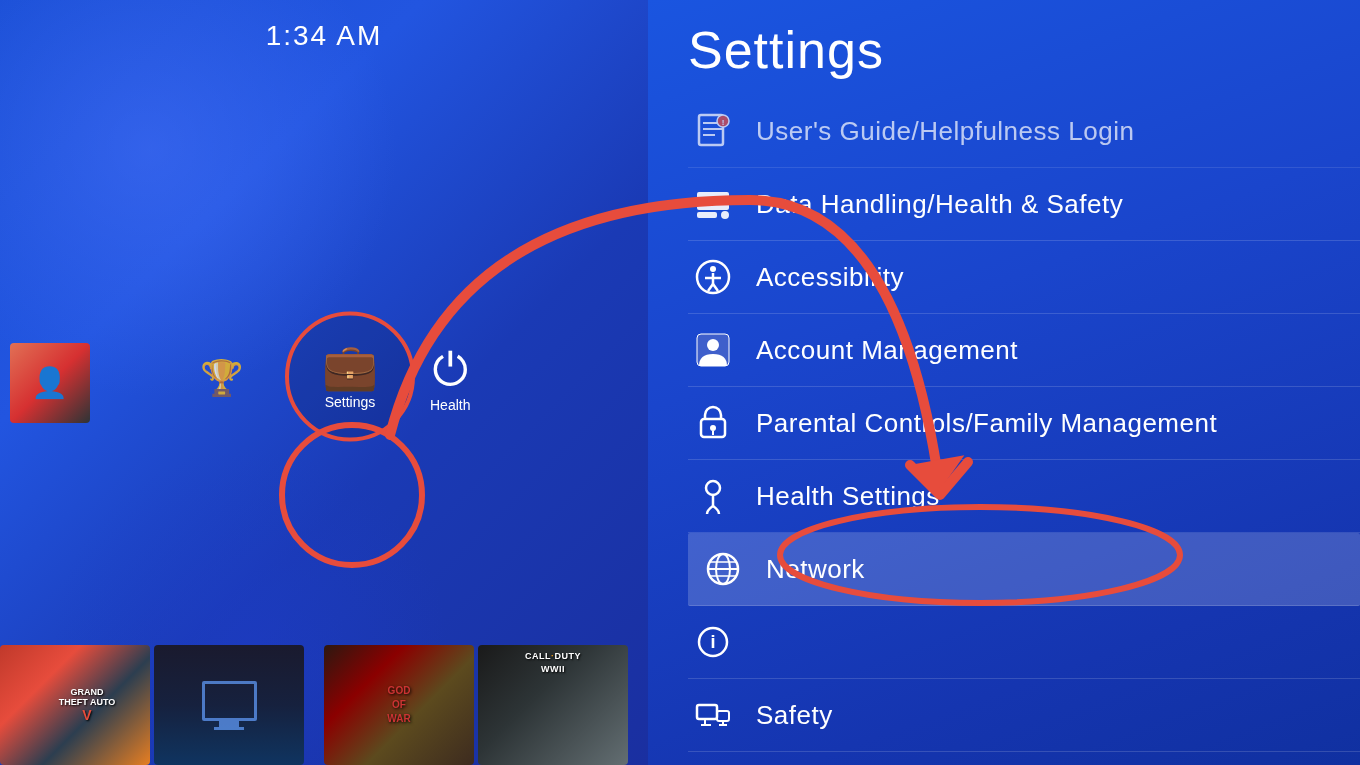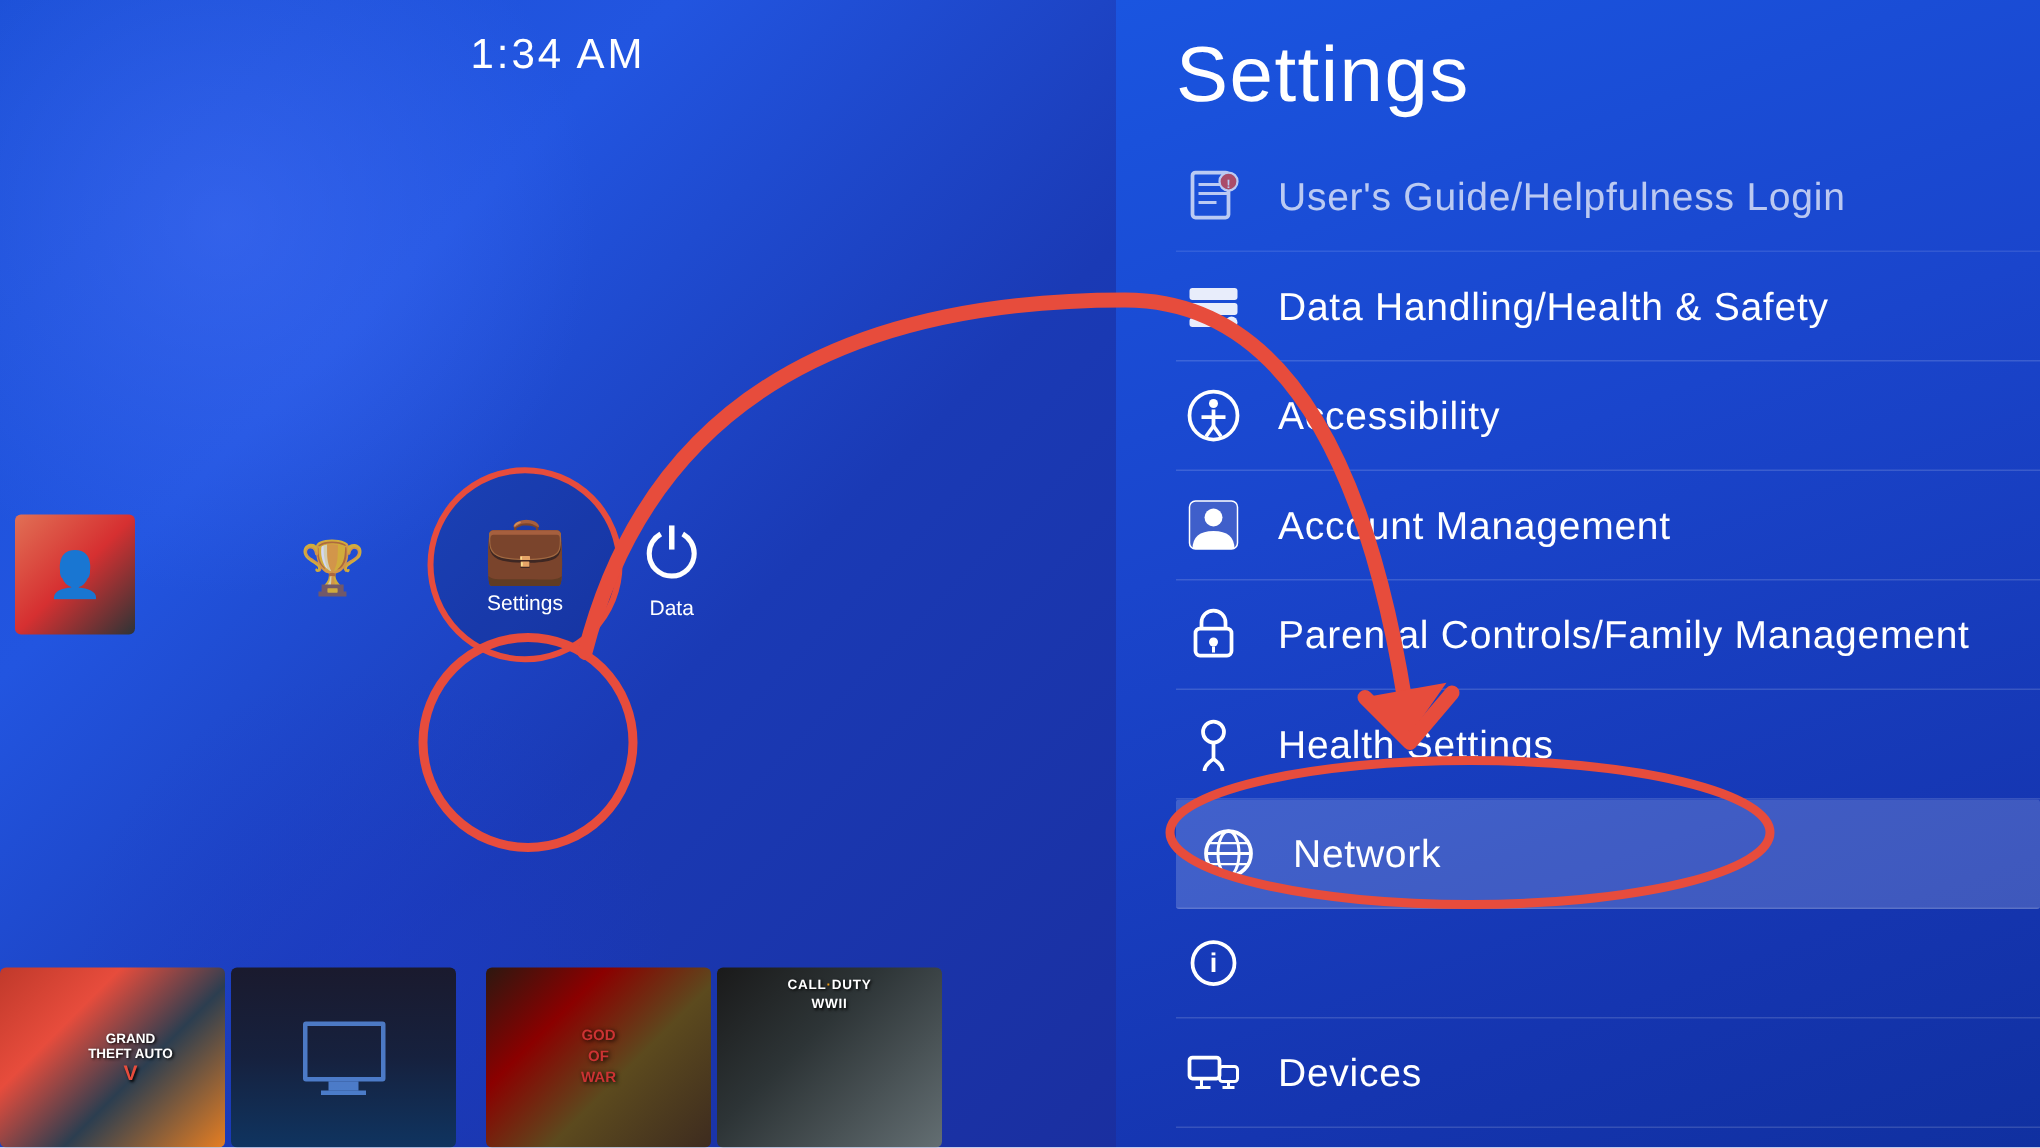"1:34 AM" .left-panel { width: 744px -> 648px }
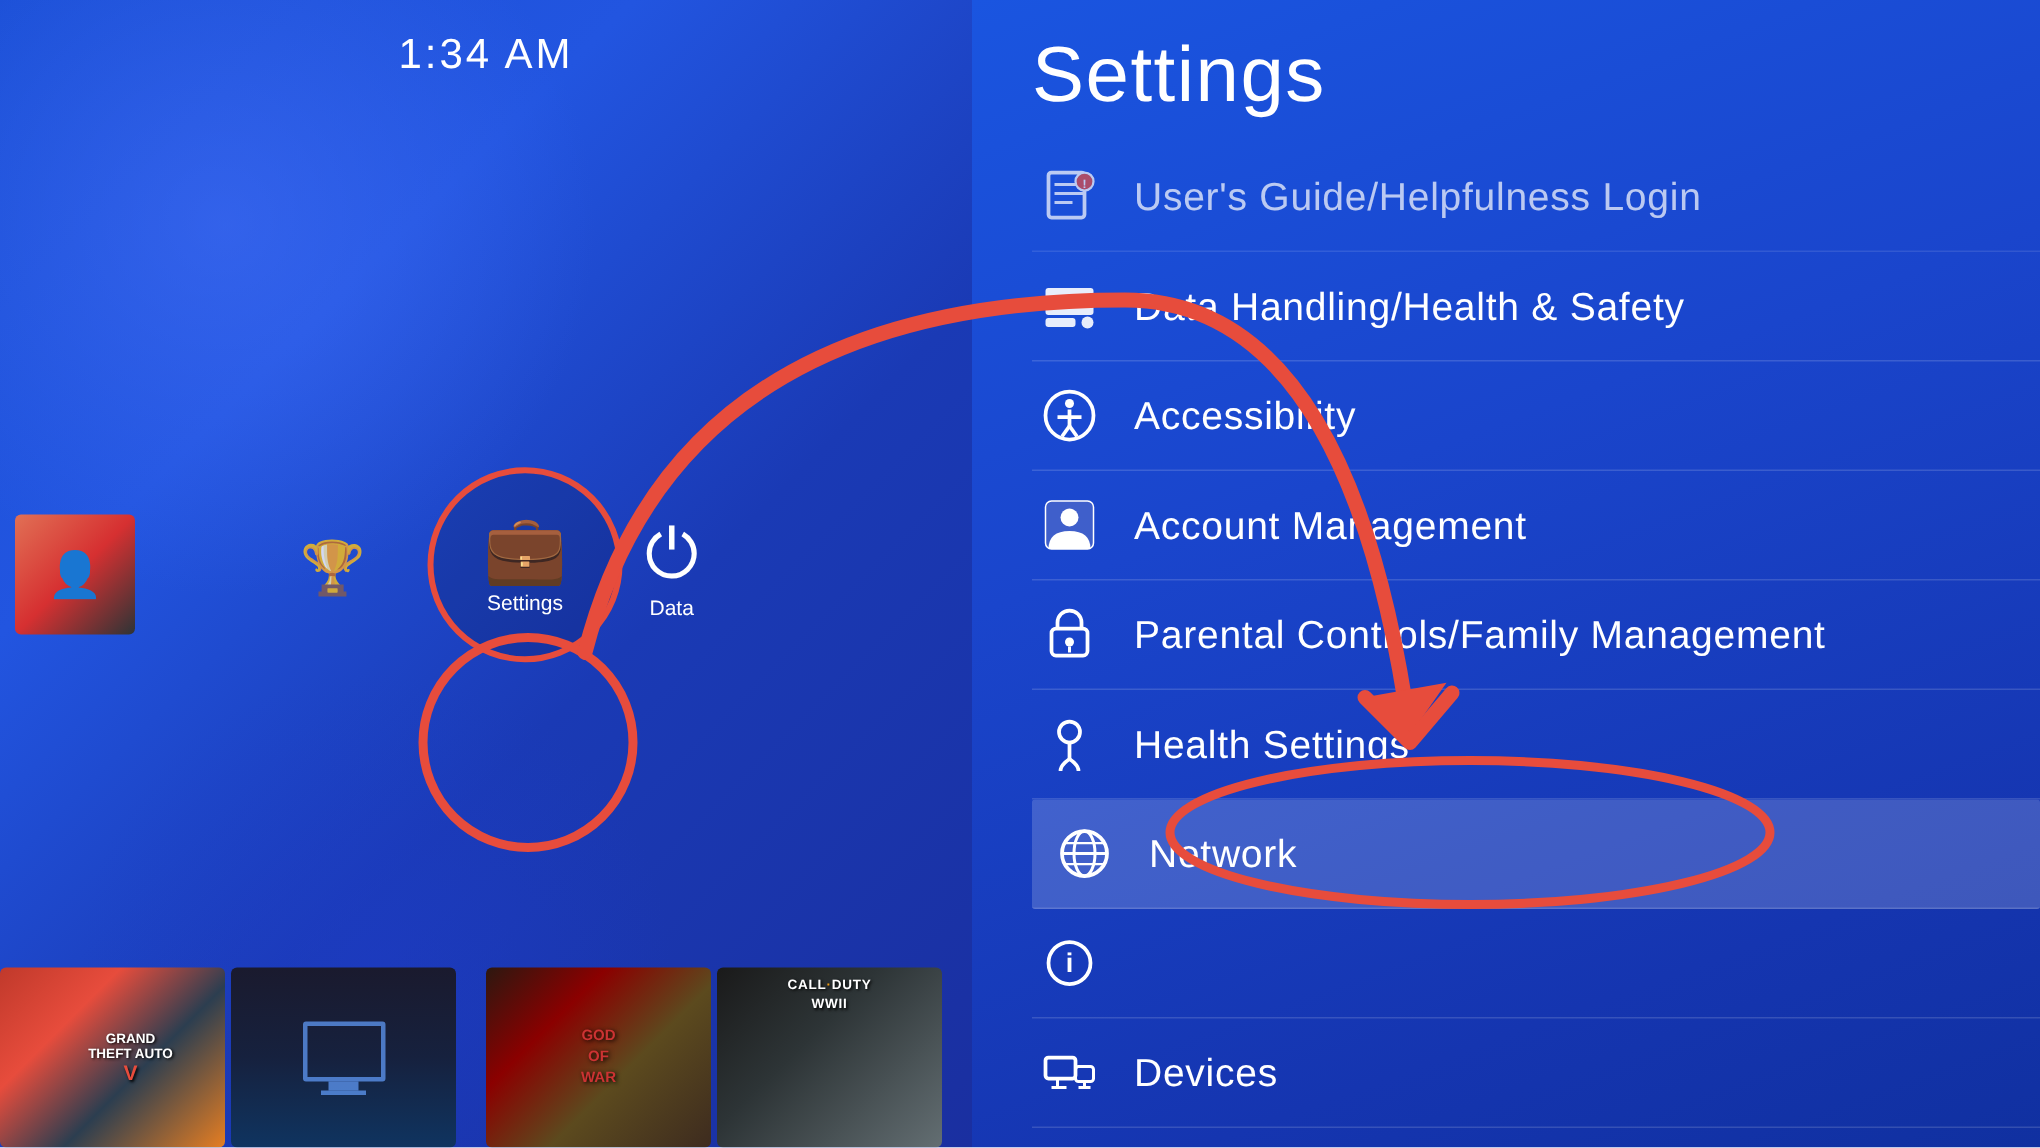"Data" span.power-label { text: Data -> Health }
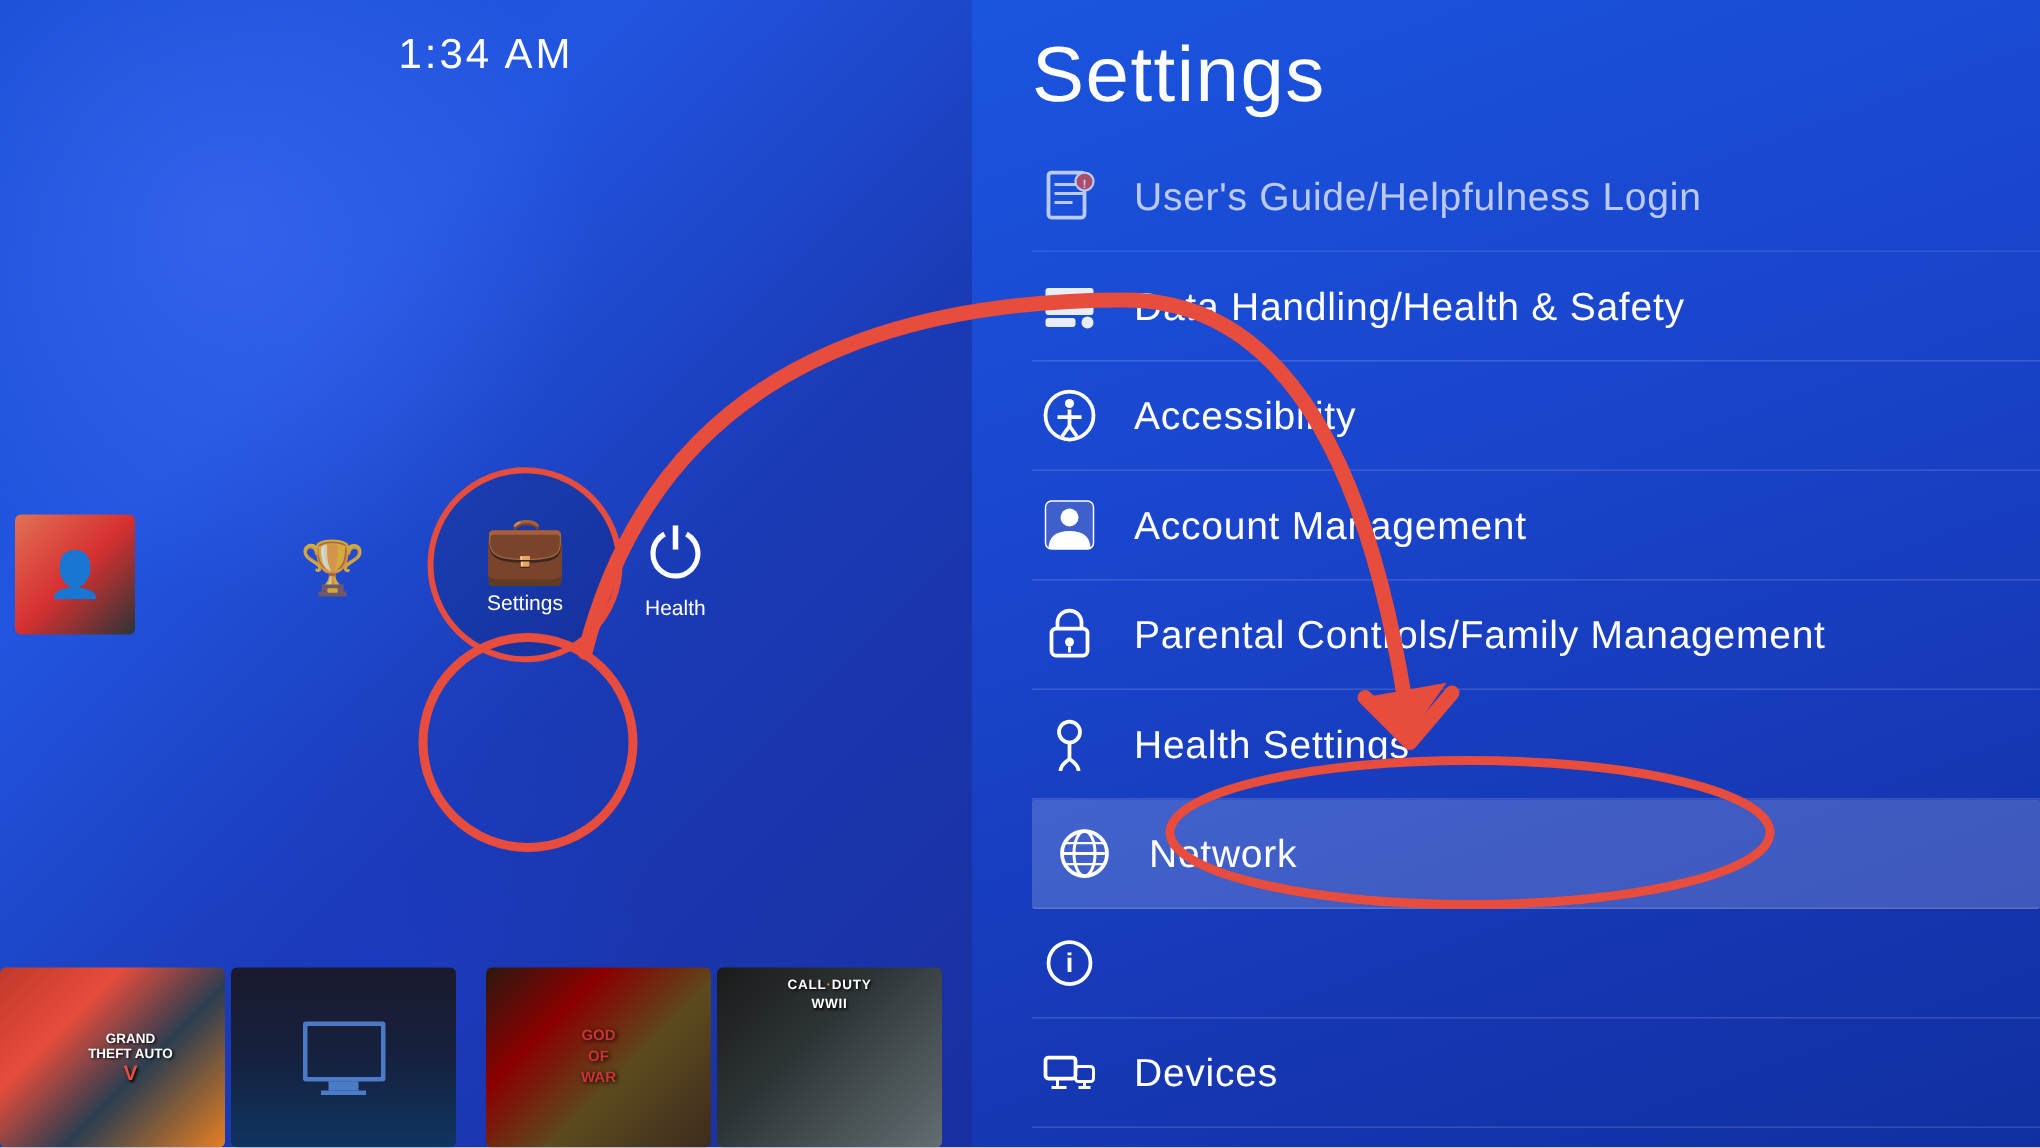"Devices" span.menu-item-label { text: Devices -> Safety }
